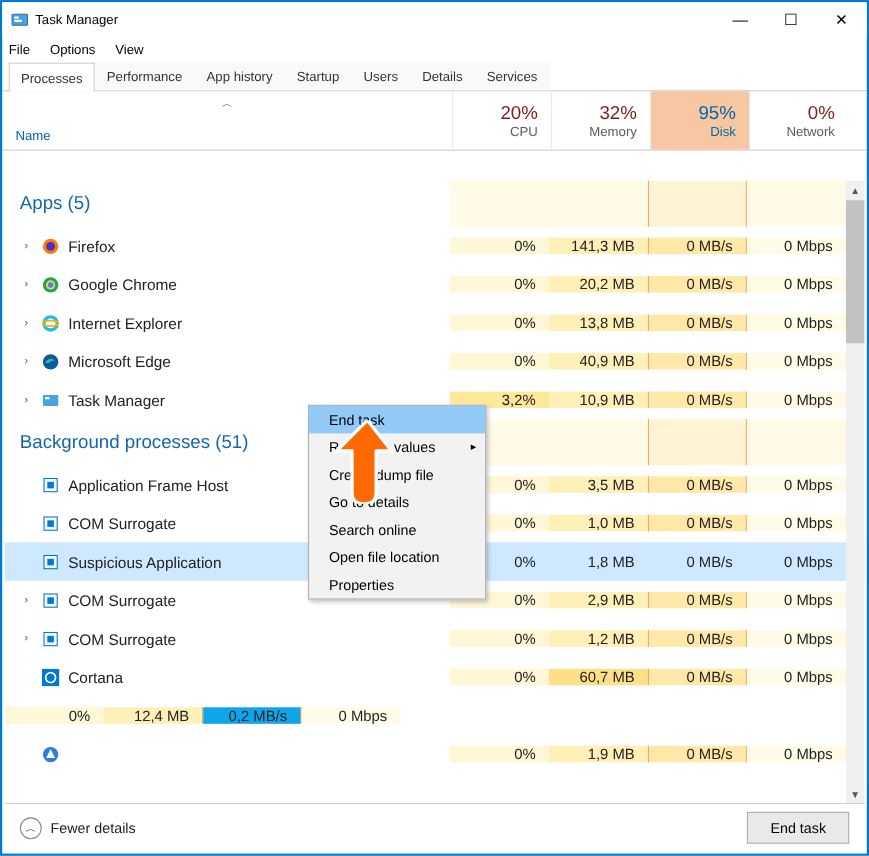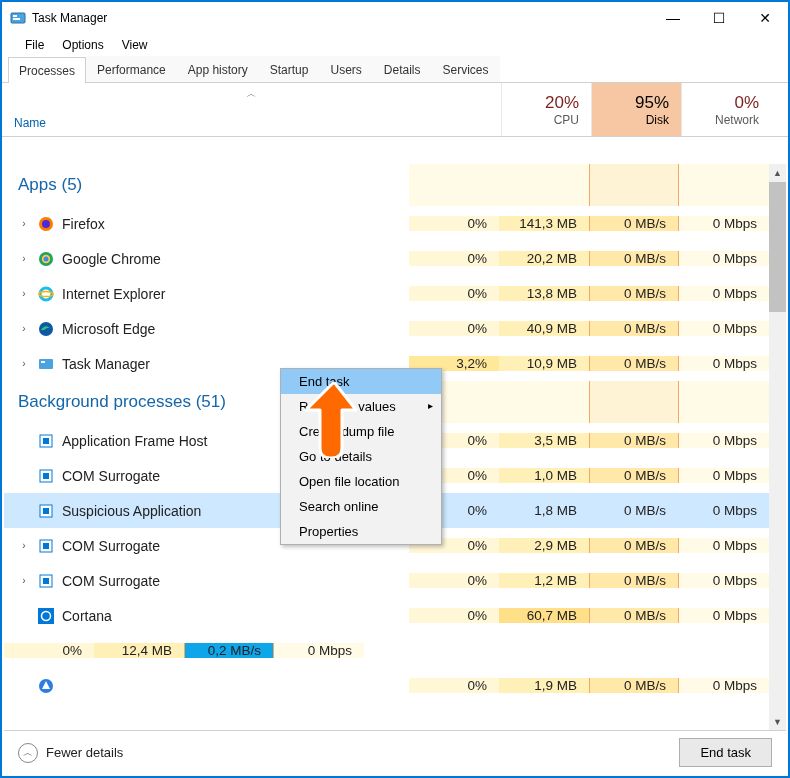"File" .menubar { padding-left: 17px -> 0 }
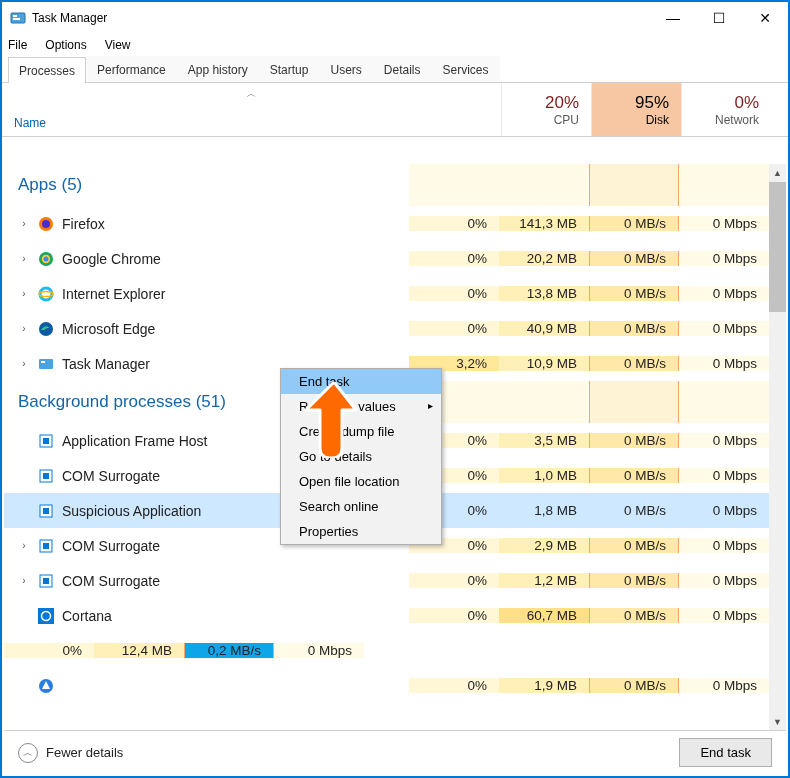"32%" div.col { html: none -> <div> <span>32%</span> <span>Memory</span> </div> }
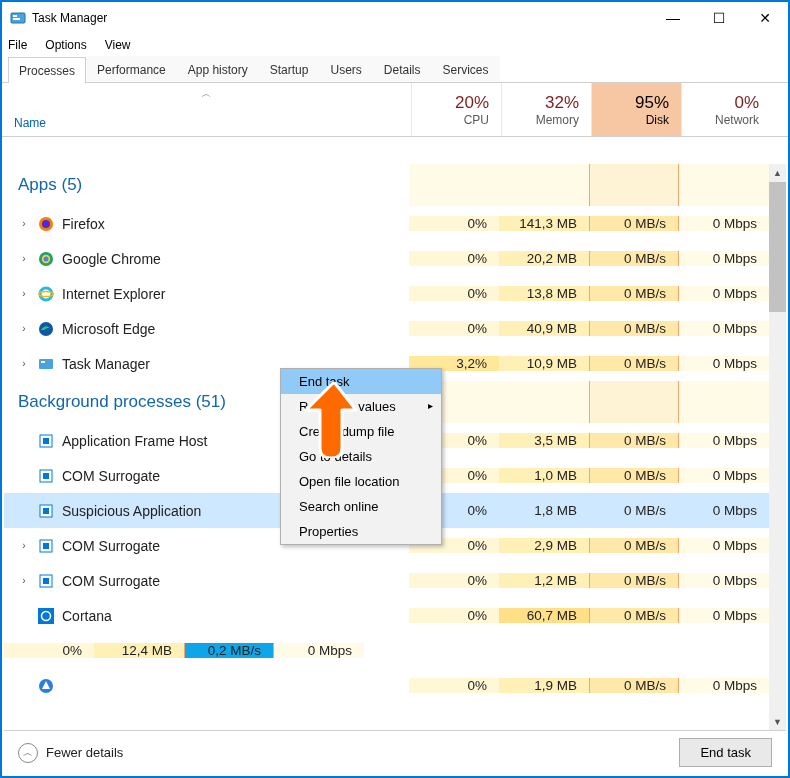"95%" .header-row .col.hot .pct, .header-row .col.hot .hlabel { color: #000000 -> #0369a1 }
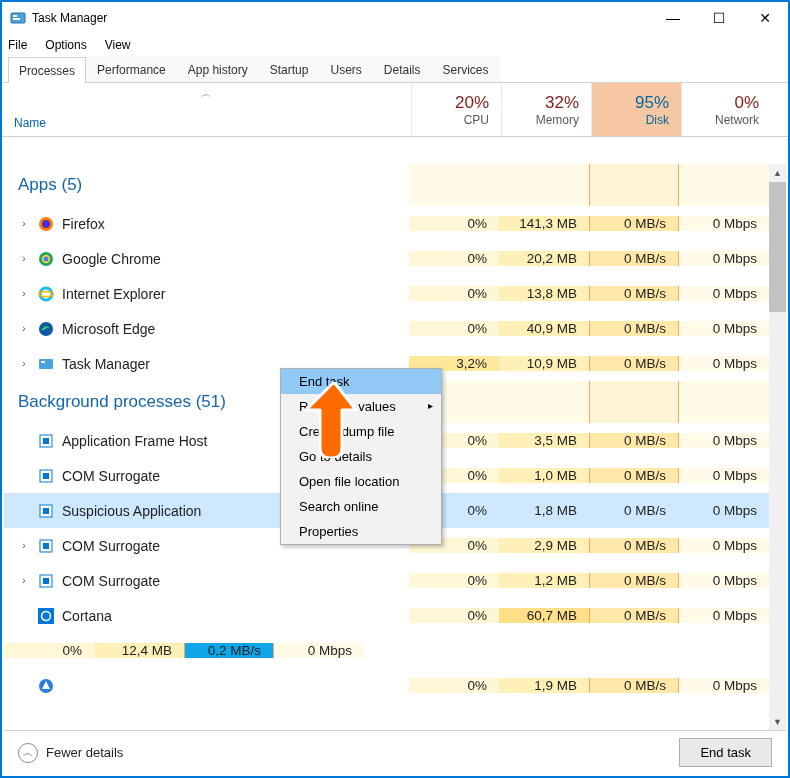"Open file location" div.cm-item { order: before "Search online" -> after "Search online" }
